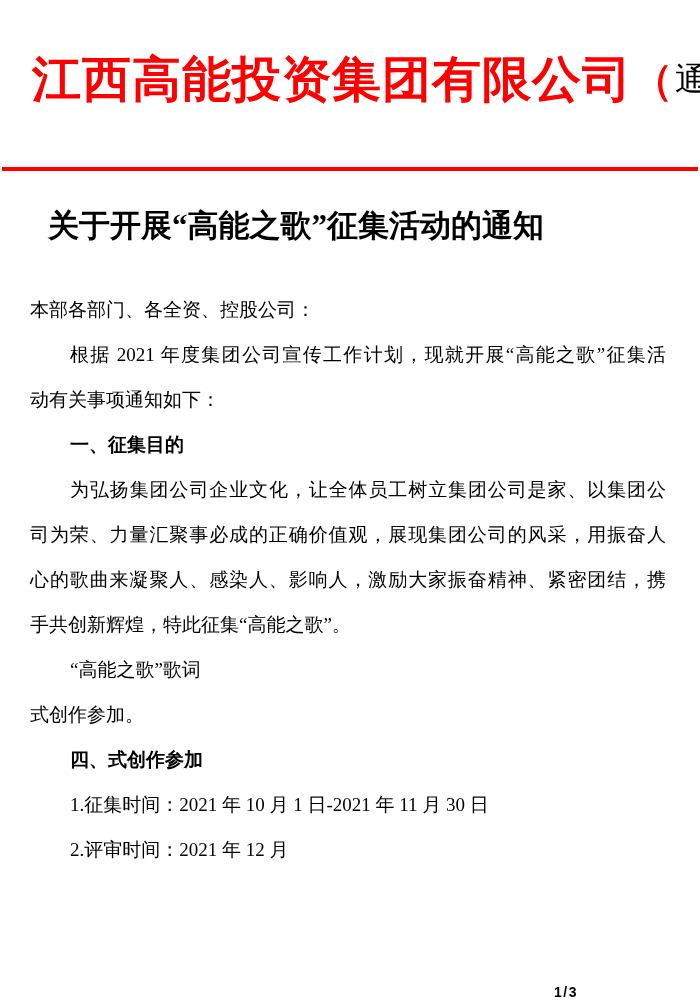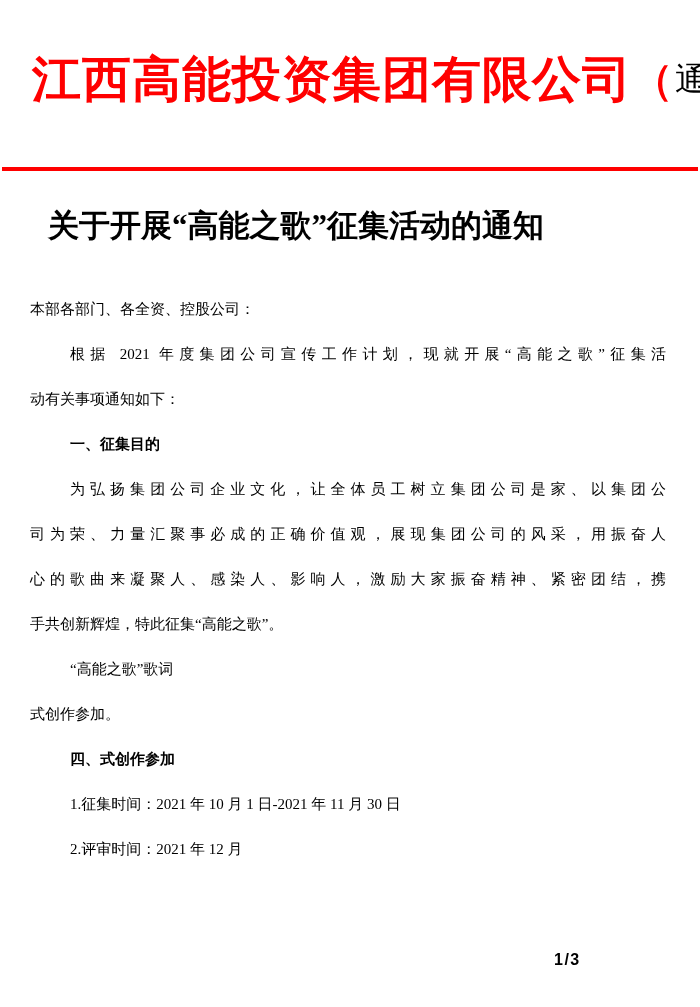"本部各部门、各全资、控股公司：" .body-text { font-size: 15px -> 19px }
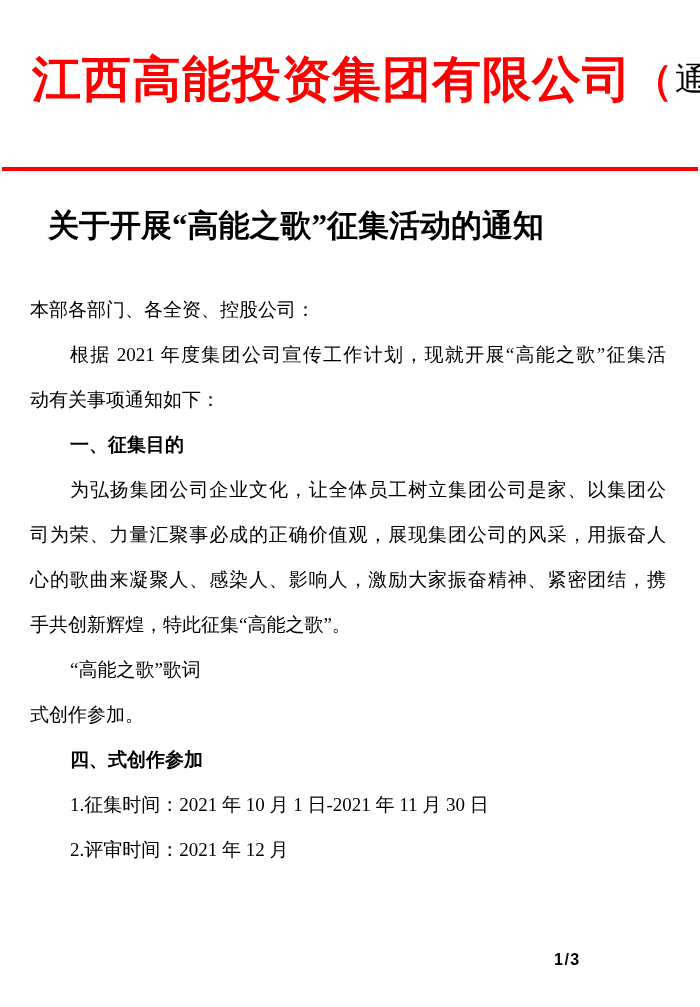"1/3" .page-number { font-size: 16px -> 14px; top: 951px -> 984px }
